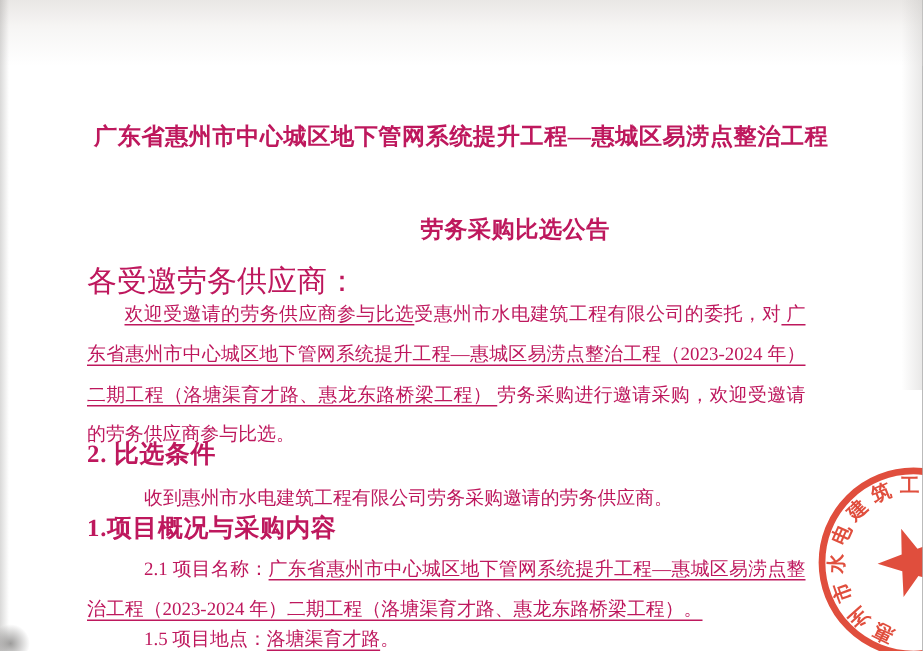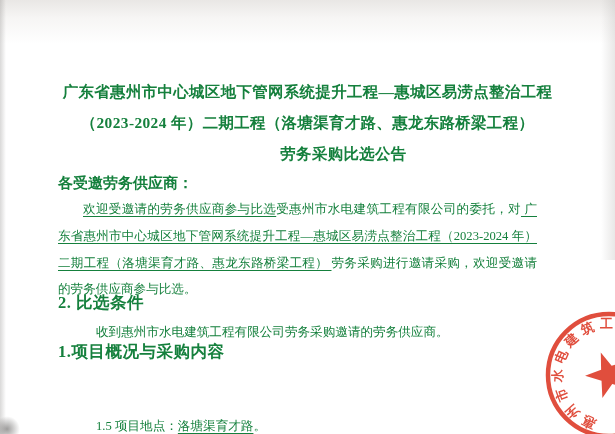"广东省惠州市中心城区地下管网系统提升工程—惠城区易涝点整治工程" #page { color: #15803d -> #be185d }
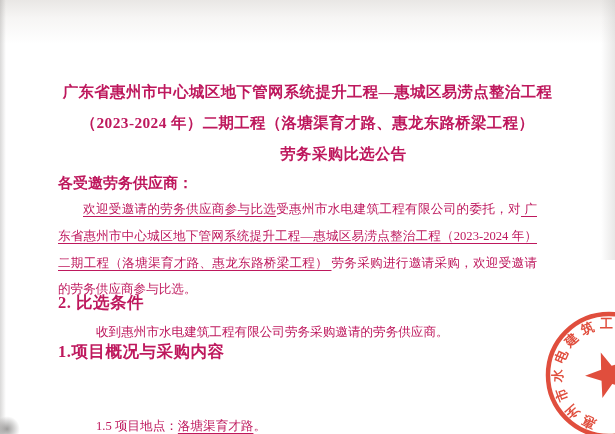"（2023-2024 年）二期工程（洛塘渠育才路、惠龙东路桥梁工程）" div.abs { html: <div>（2023-2024 年）二期工程（洛塘渠育才路、惠龙东路桥梁工程）</div> -> none }
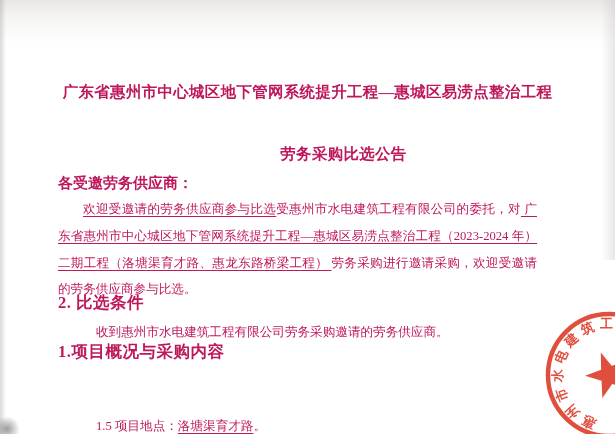"各受邀劳务供应商：" #salutation { font-size: 15px -> 20px; font-weight: 700 -> 400 }
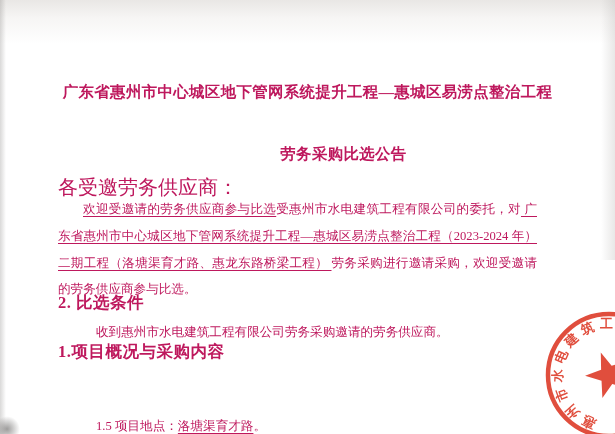"2.1" div.abs { html: none -> <div><span>2.1 项目名称：</span><span>广东省惠州市中心城区地下管网系统提升工程—惠城区易涝点整治工程（2023-2024 年）二期工程（洛塘渠育才路、惠龙东路桥梁工程）。</span></div> }
